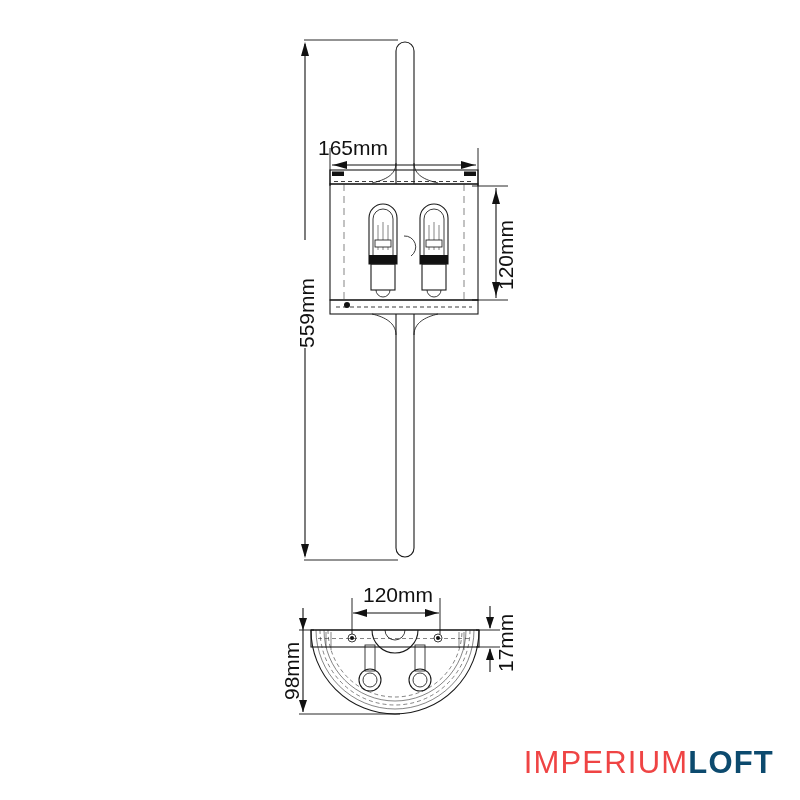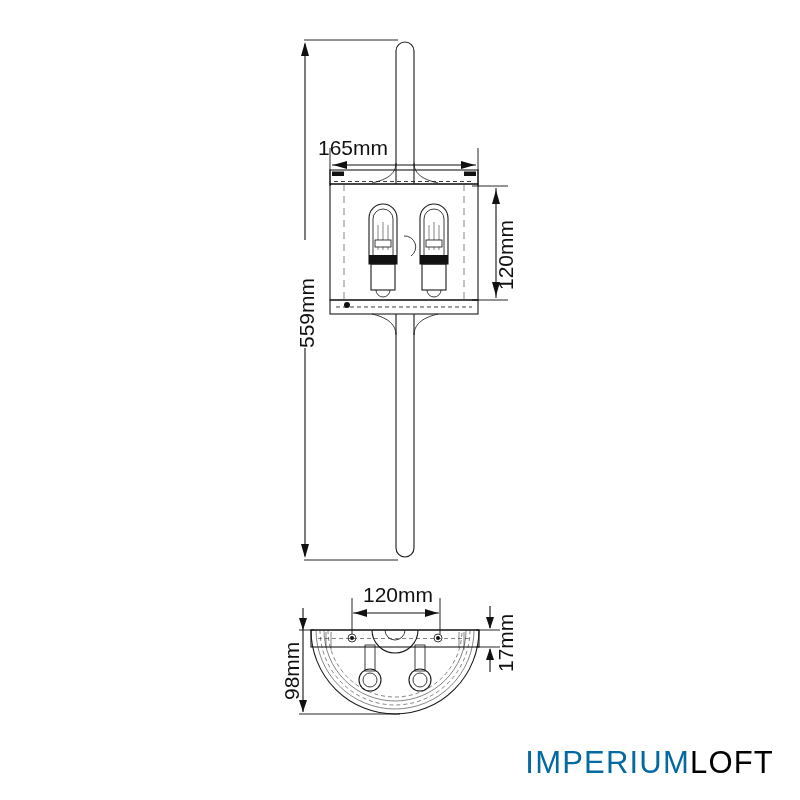"IMPERIUM" .wm-a { color: #0369a1 -> #ef4444 }
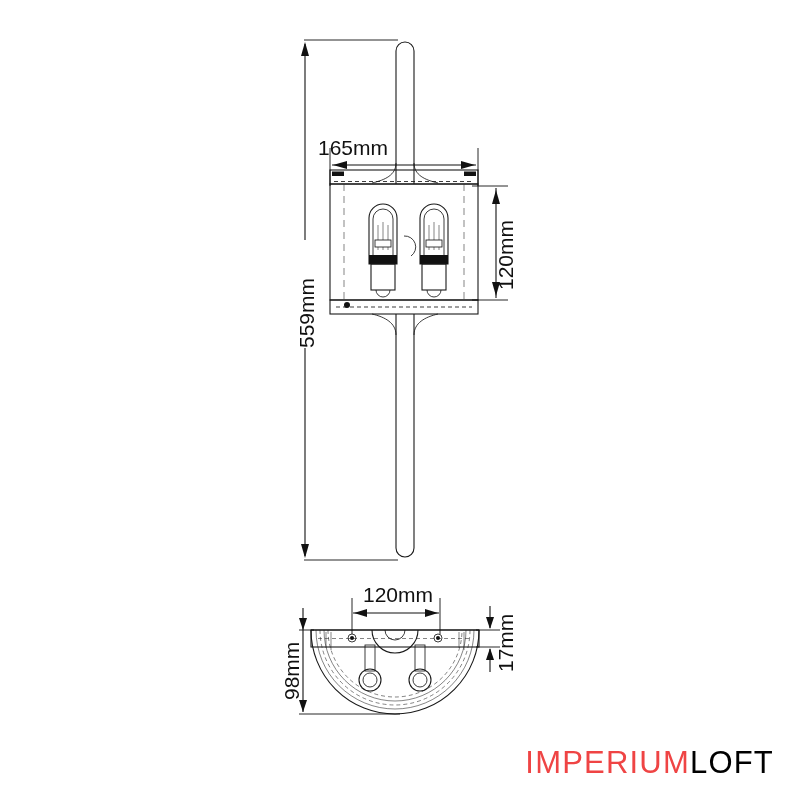"LOFT" .wm-b { color: #000000 -> #0c4a6e; font-weight: none -> bold }
